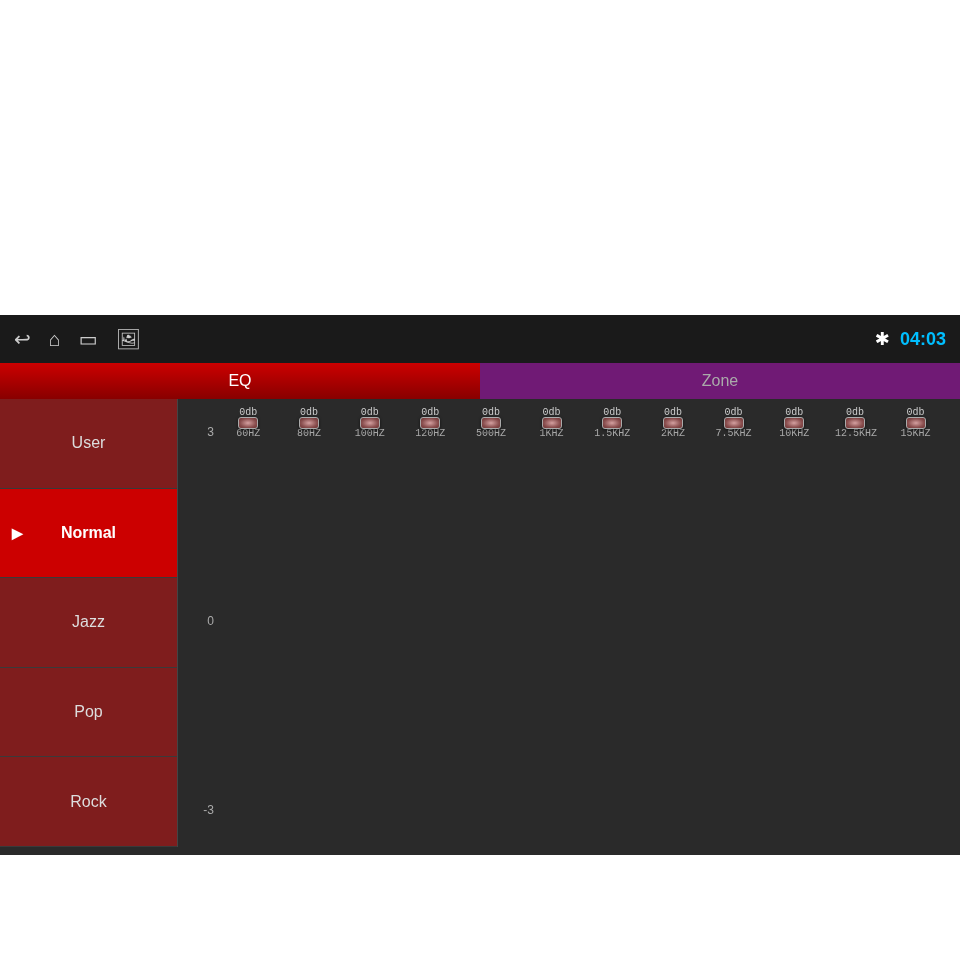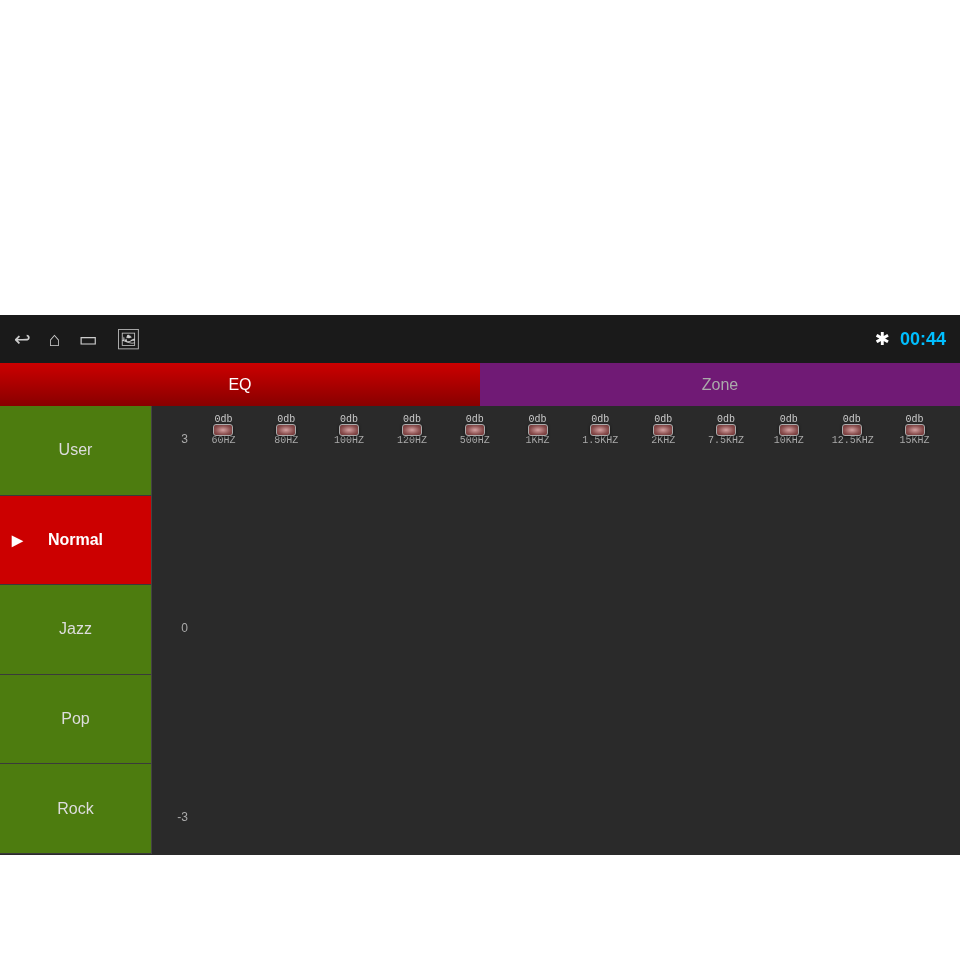"00:44" span.time-display { text: 00:44 -> 04:03 }
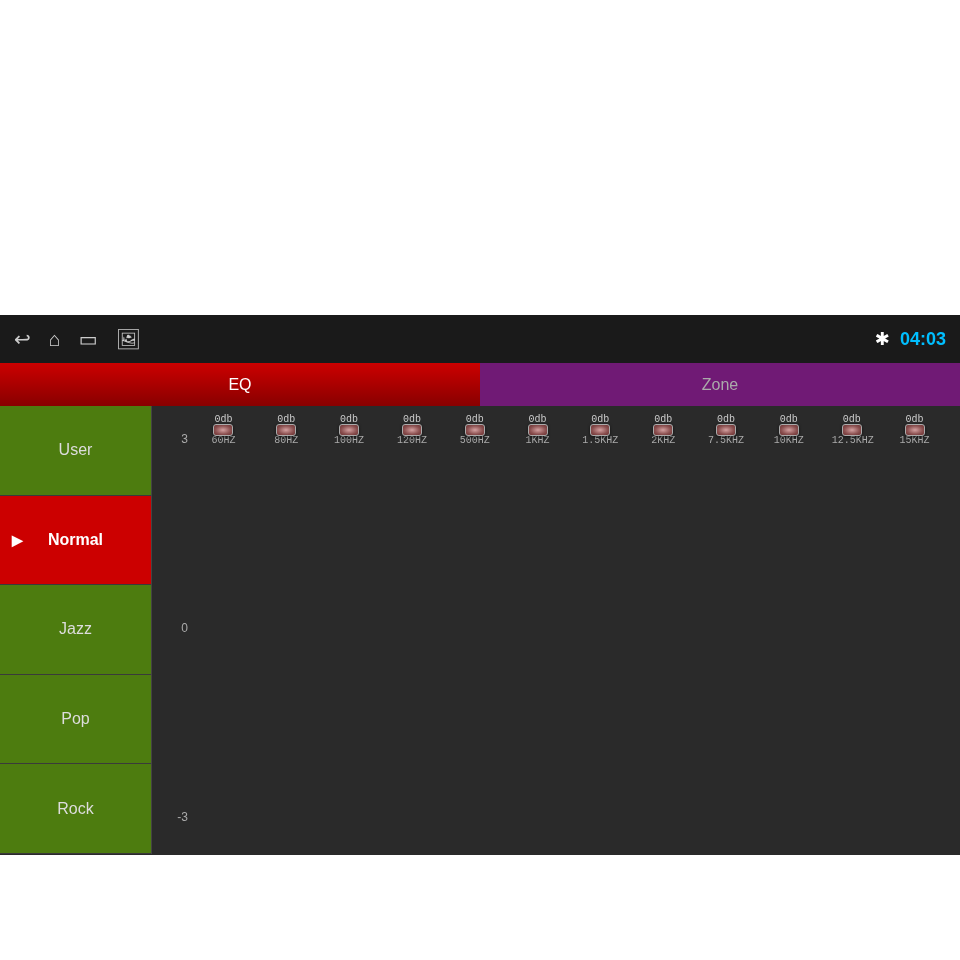"EQ" .tabs { height: 43px -> 36px }
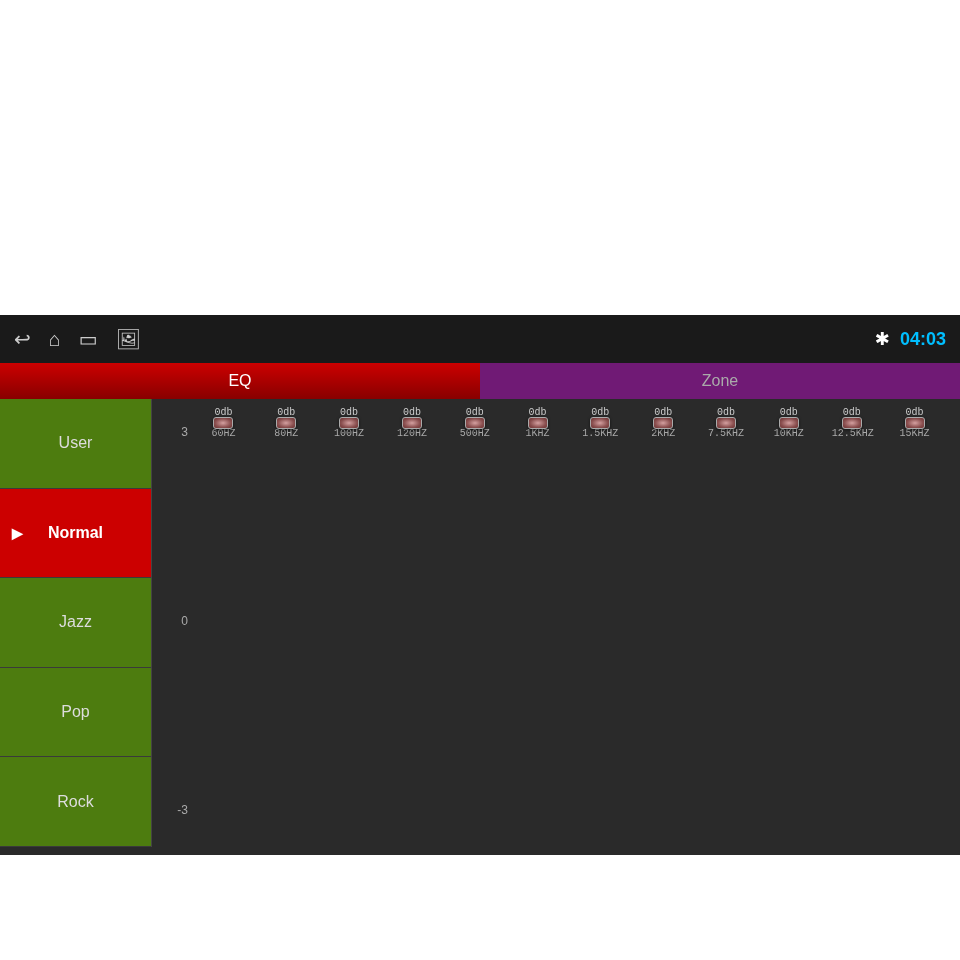"User" .sidebar { background: #4d7c0f -> #7f1d1d; width: 152px -> 178px }
